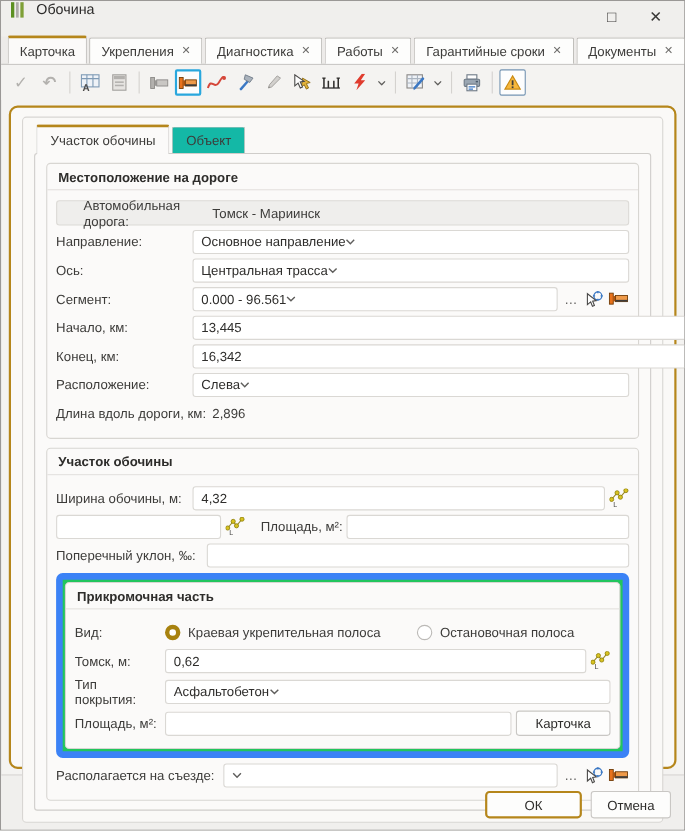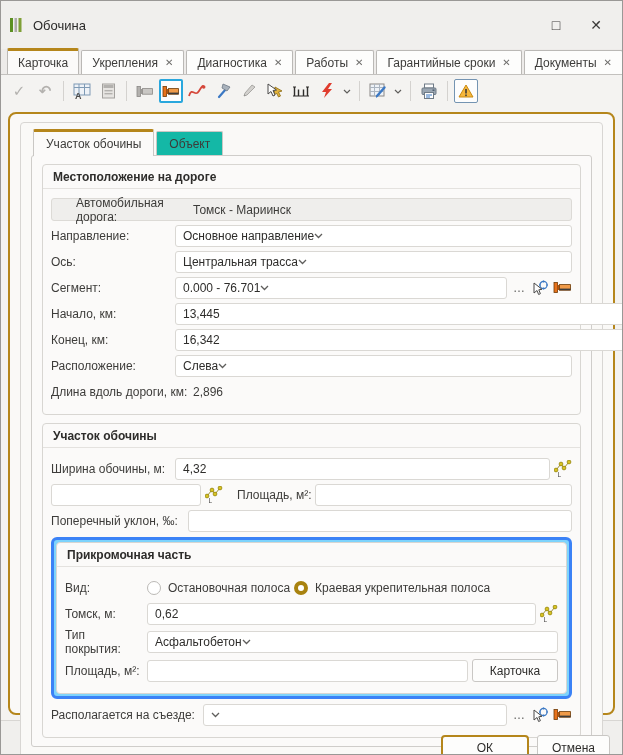"Обочина" .titlebar { align-items: center -> flex-start; height: 48px -> 32px }
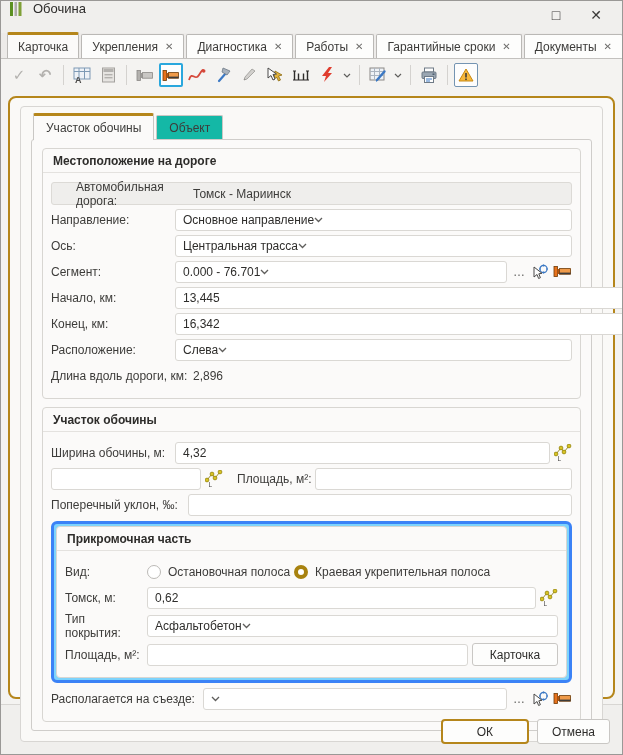"0.000 - 76.701" span { text: 76.701 -> 96.561 }
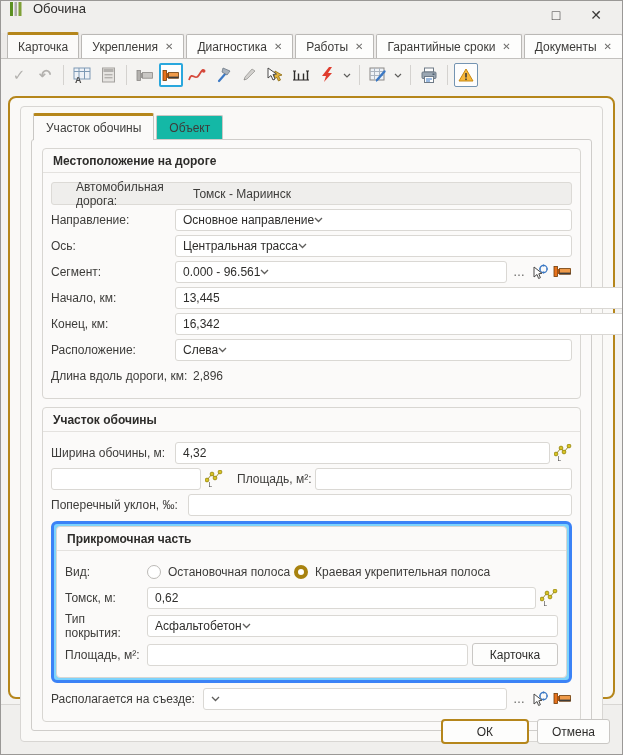"Прикромочная часть" .hl-box { background: #7dd3fc -> #22c55e; border: 3px solid #3b82f6 -> 6px solid #3b82f6 }
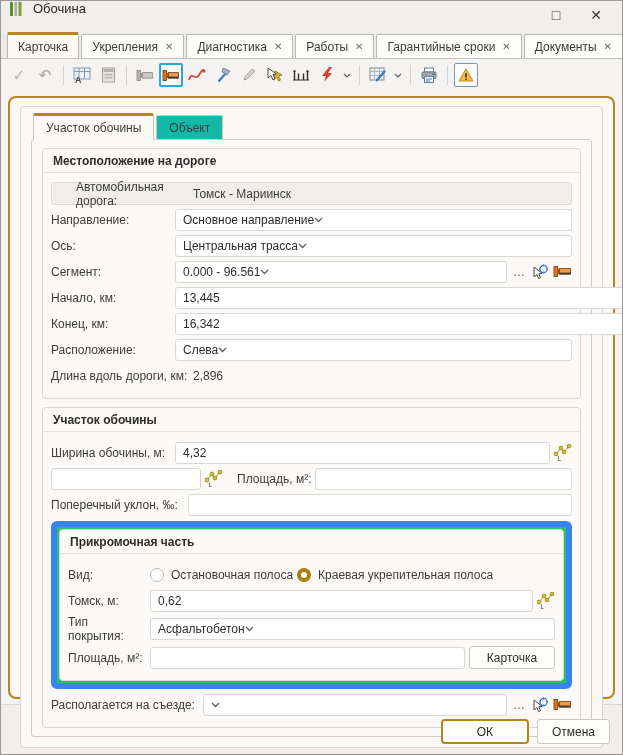"Остановочная полоса" div.radio-opt { order: before "Краевая укрепительная полоса" -> after "Краевая укрепительная полоса" }
